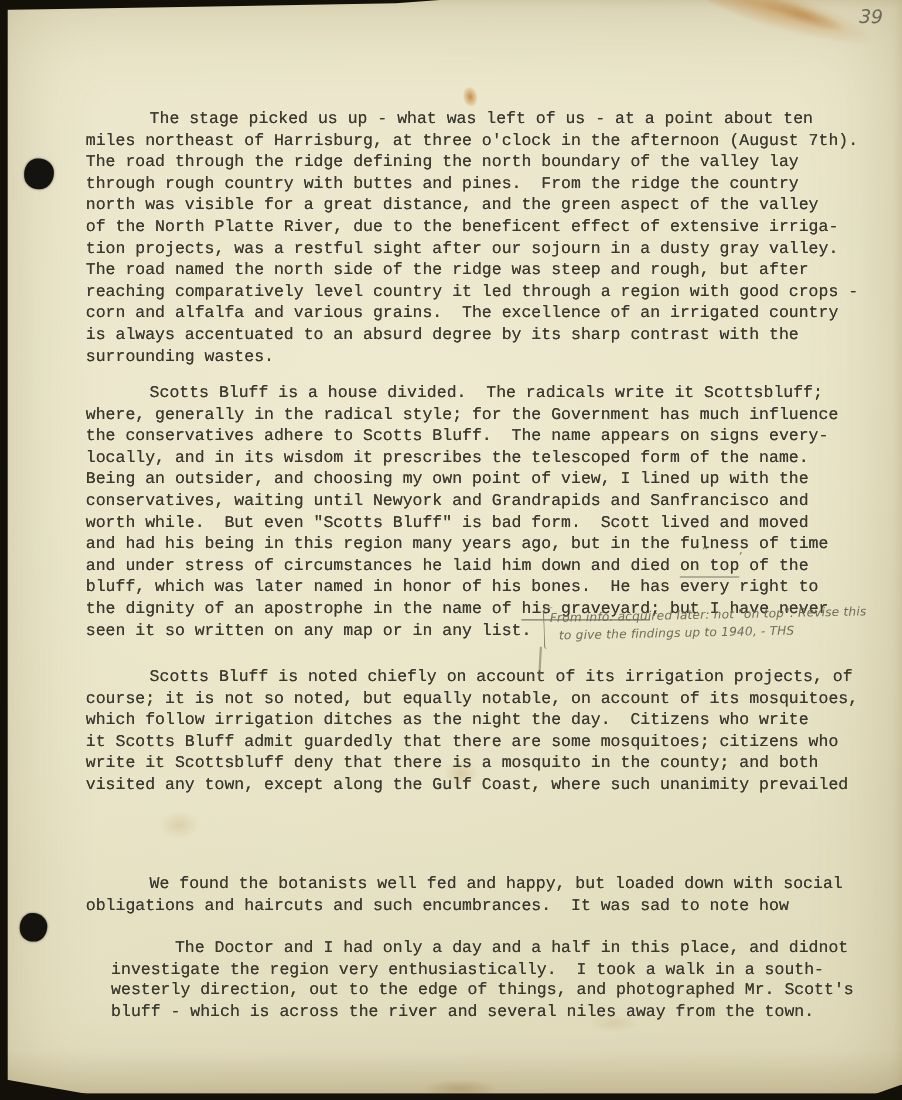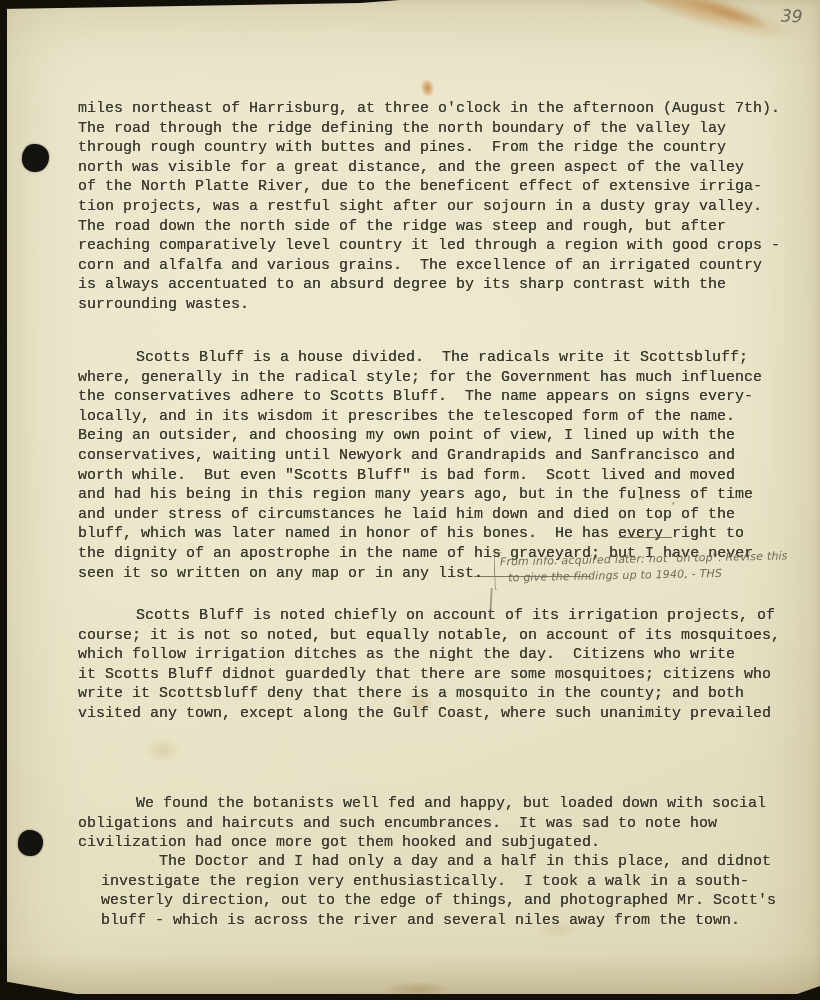"The stage picked us up" div.line { html: none -> <div>The stage picked us up - what was left of us - at a point about ten</div> }
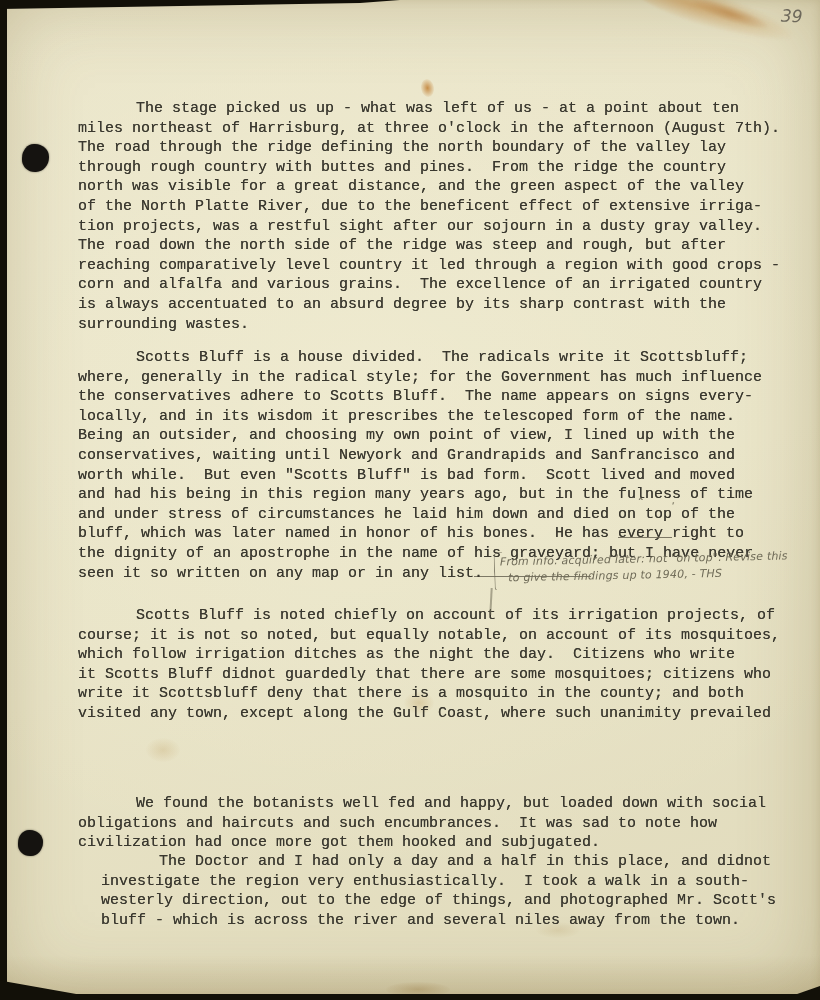"The road down the north" div.line { text: down -> named }
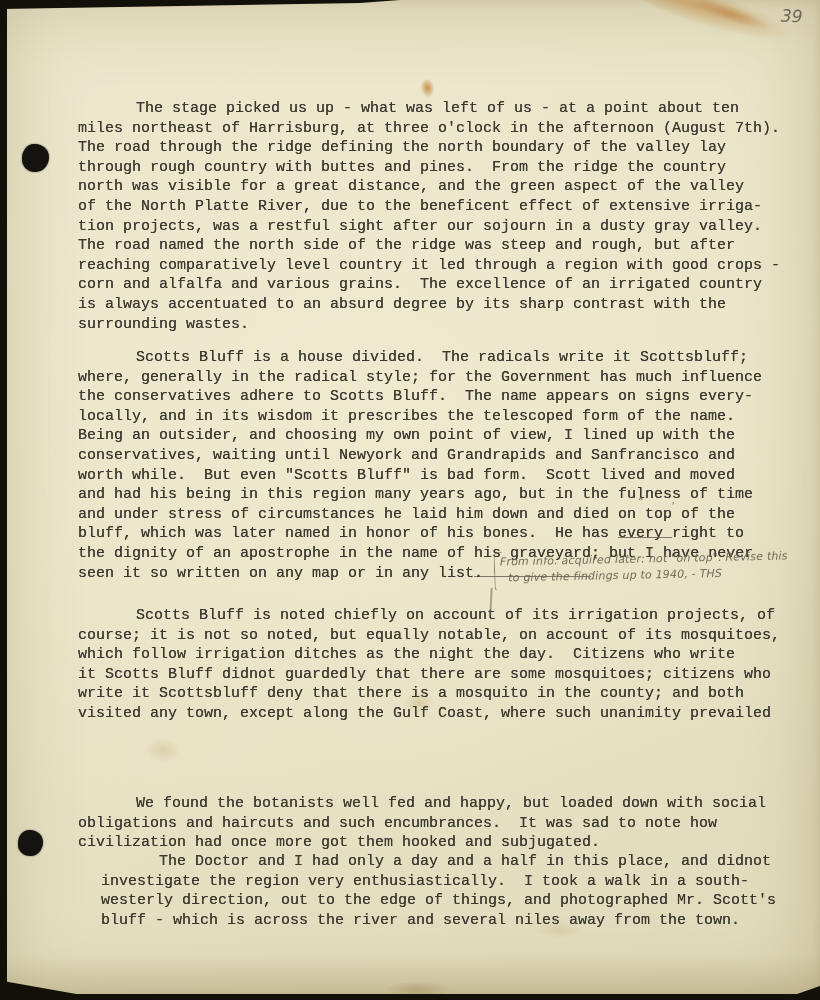"on top" .pencil-underline { padding-bottom: 14px -> 1px }
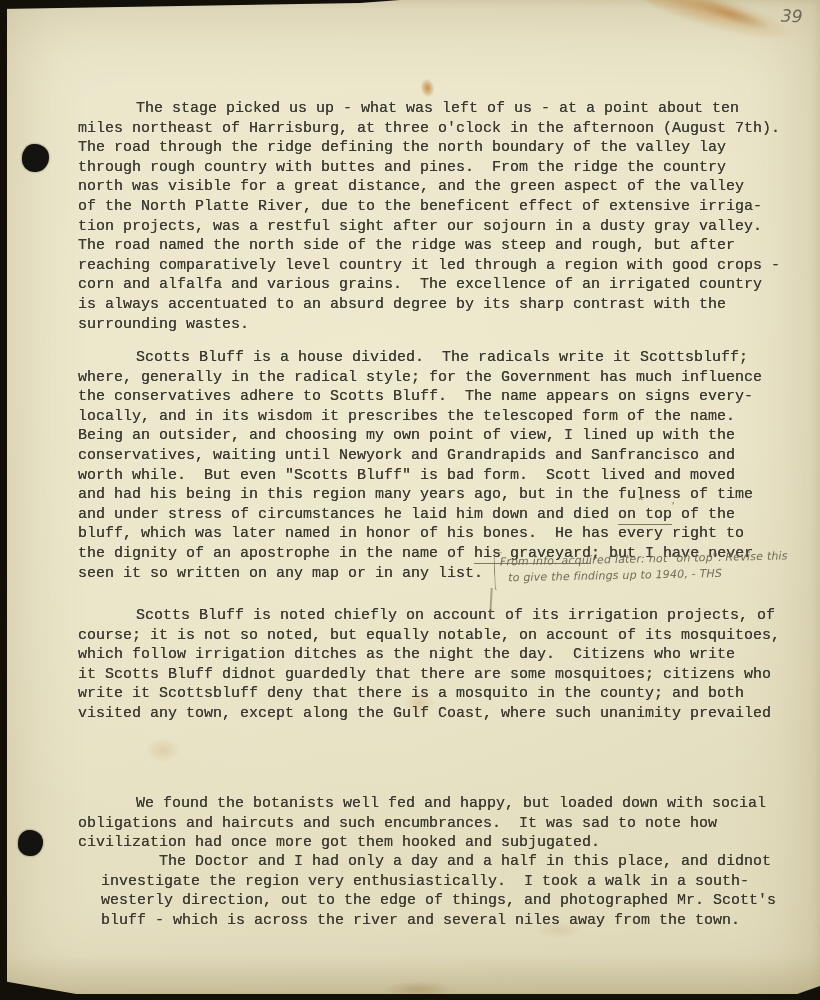"it Scotts Bluff didnot guardedly" div.line { text: didnot -> admit }
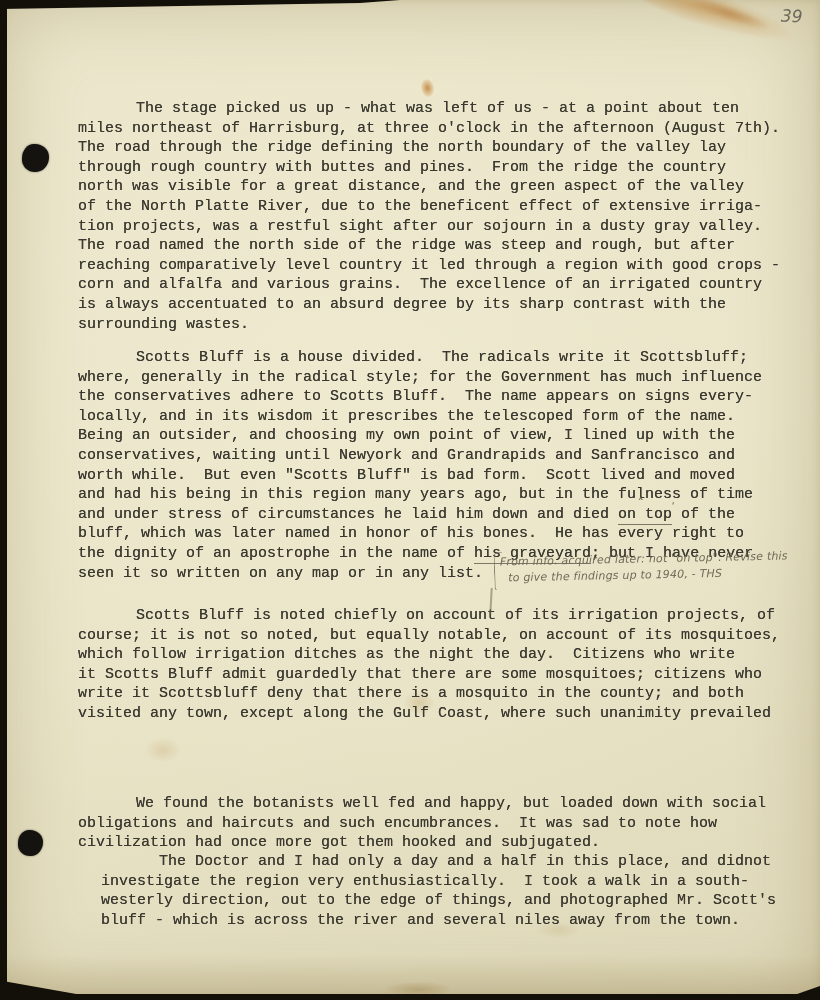"civilization had once more got" div.line { html: <div>civilization had once more got them hooked and subjugated.</div> -> none }
